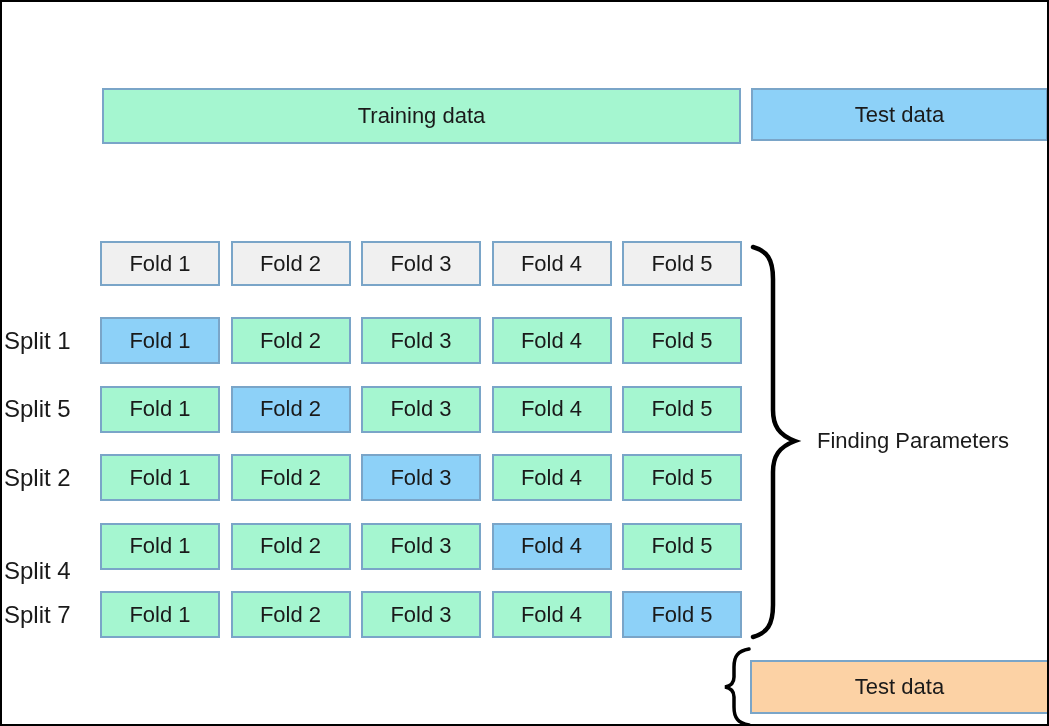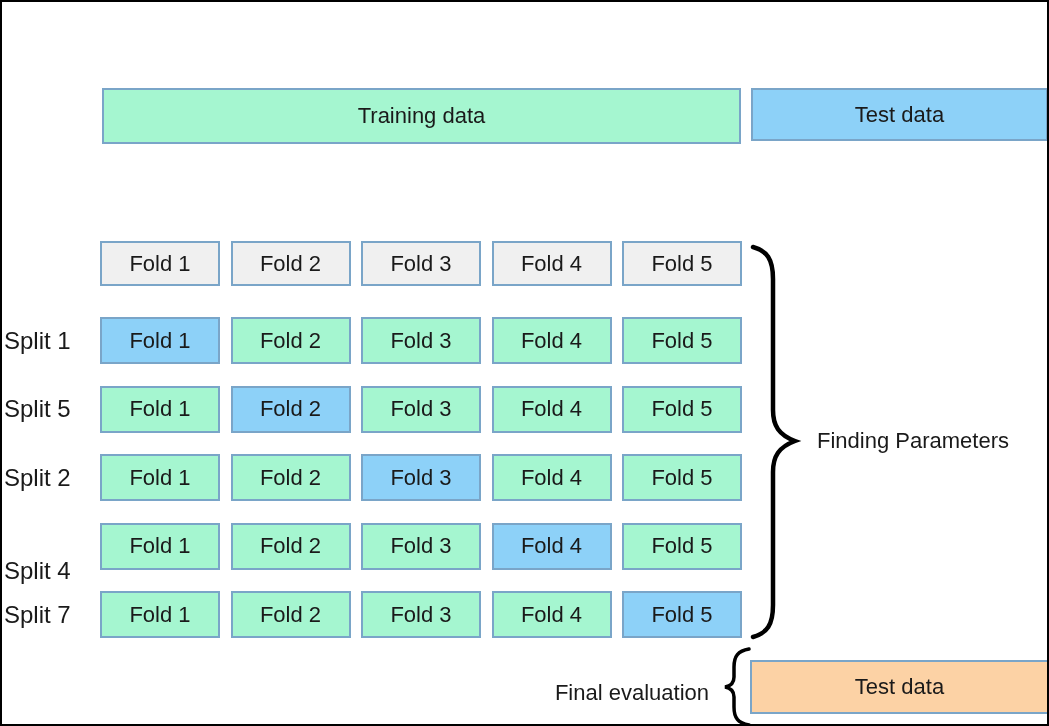"Final evaluation" div.annot { html: <div>Final evaluation</div> -> none }
